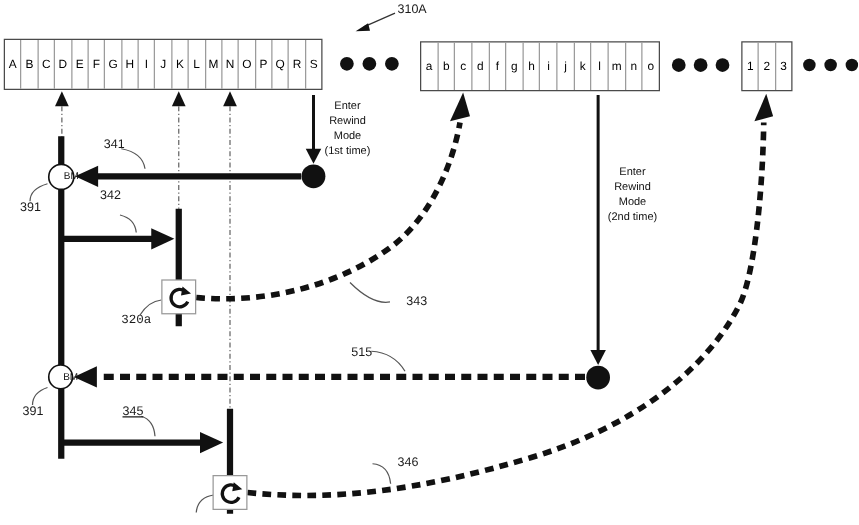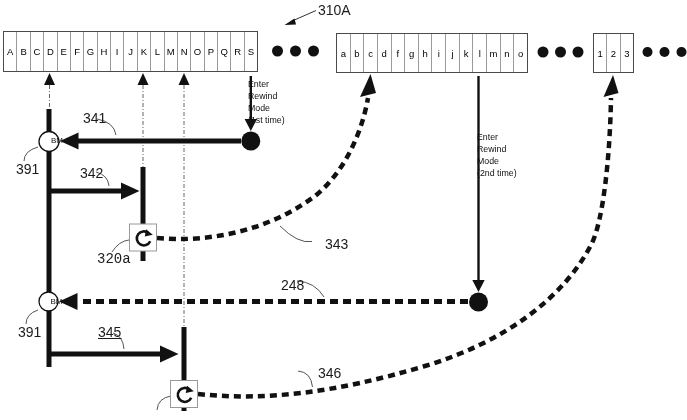"310A" .ref { font-size: 14px -> 10px }
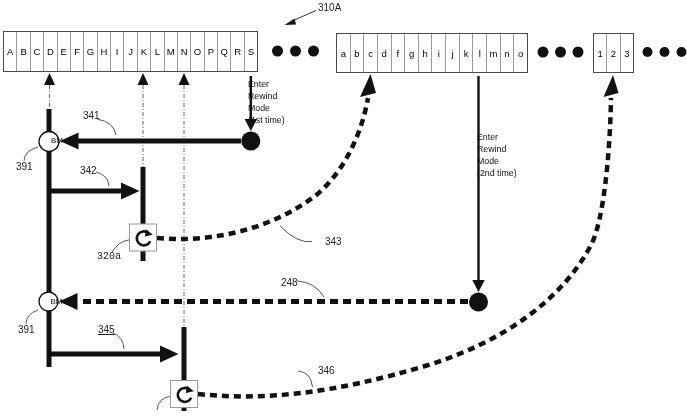"Enter" .rewind { text-align: left -> center }
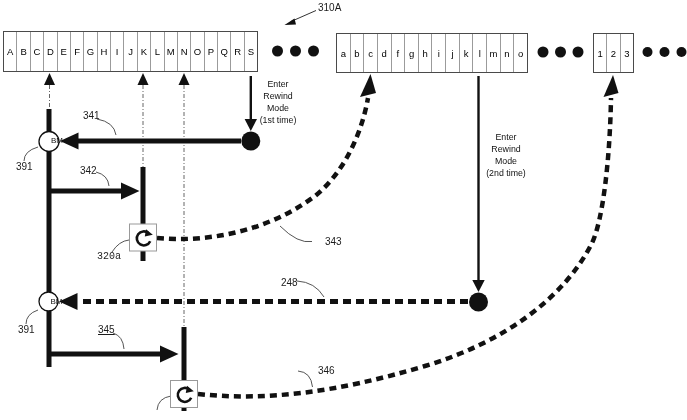"342" div.ref { top: 165px -> 151px }
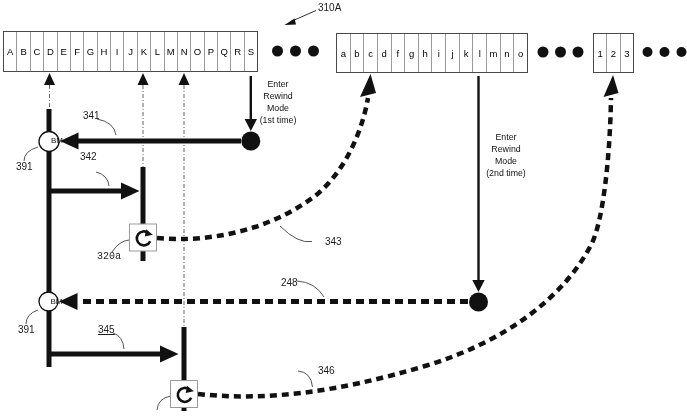"248" div.ref { text: 248 -> 515 }
